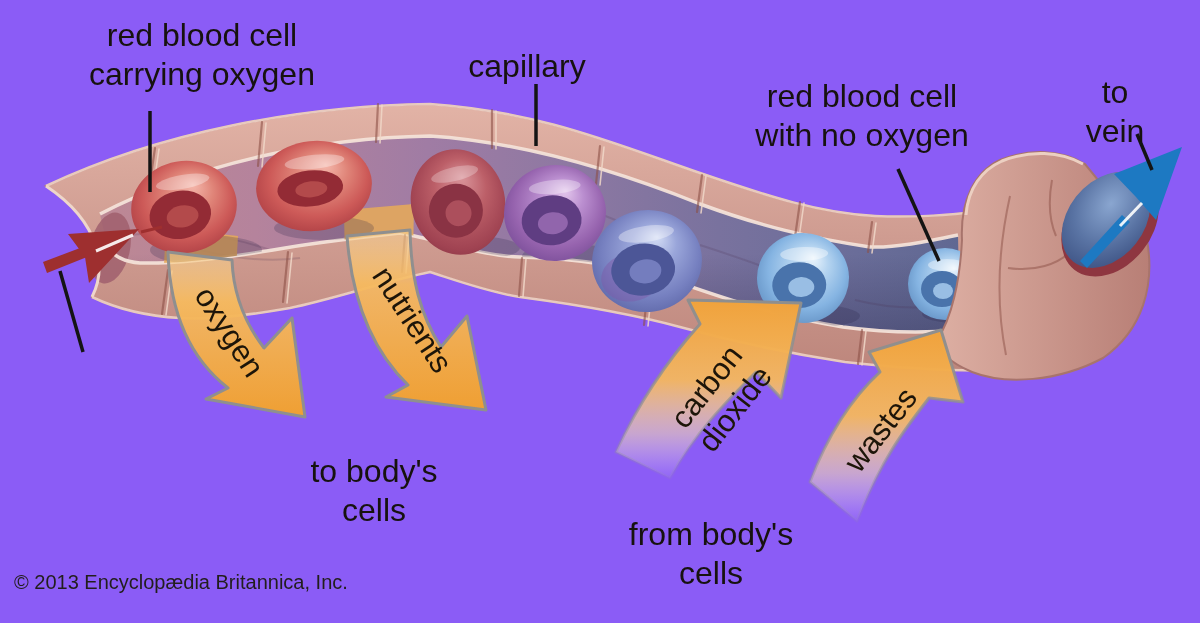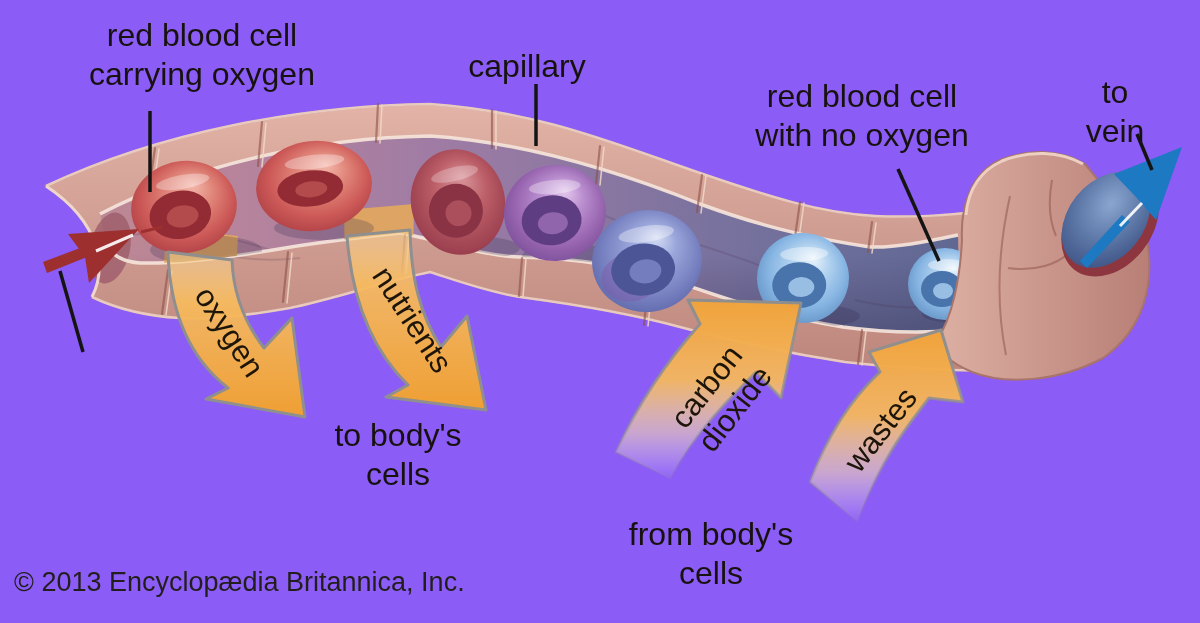"to body's" div.lbl { margin-left: 24px -> none; top: 455px -> 491px }
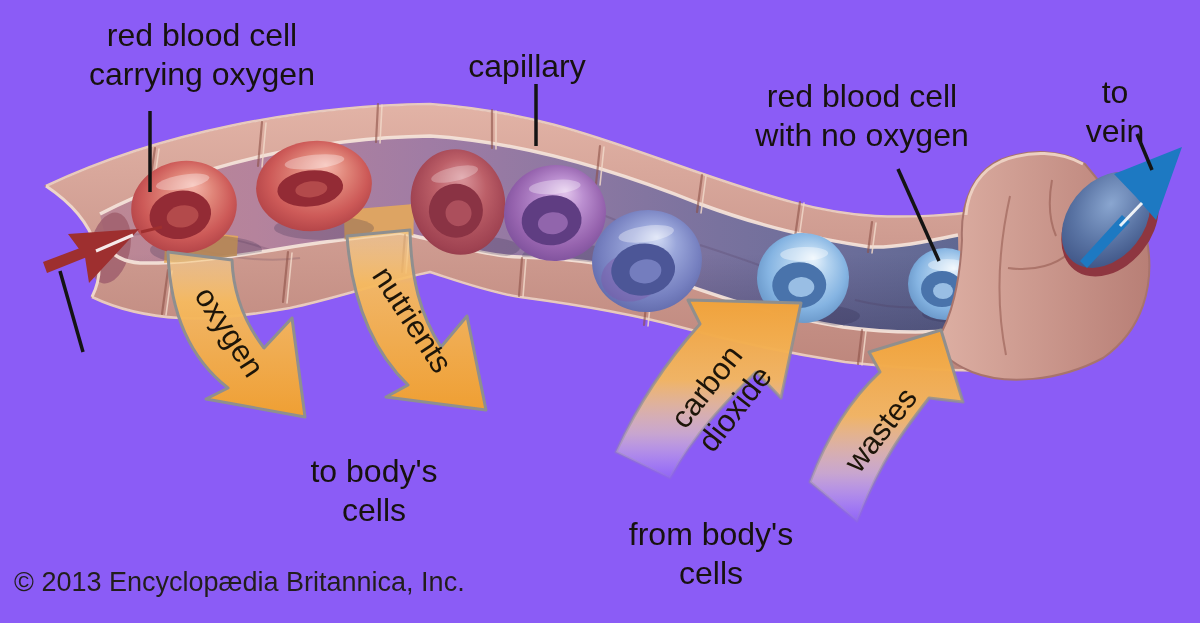"© 2013 Encyclopædia Britannica, Inc." .copyright { font-size: 27px -> 20px }
